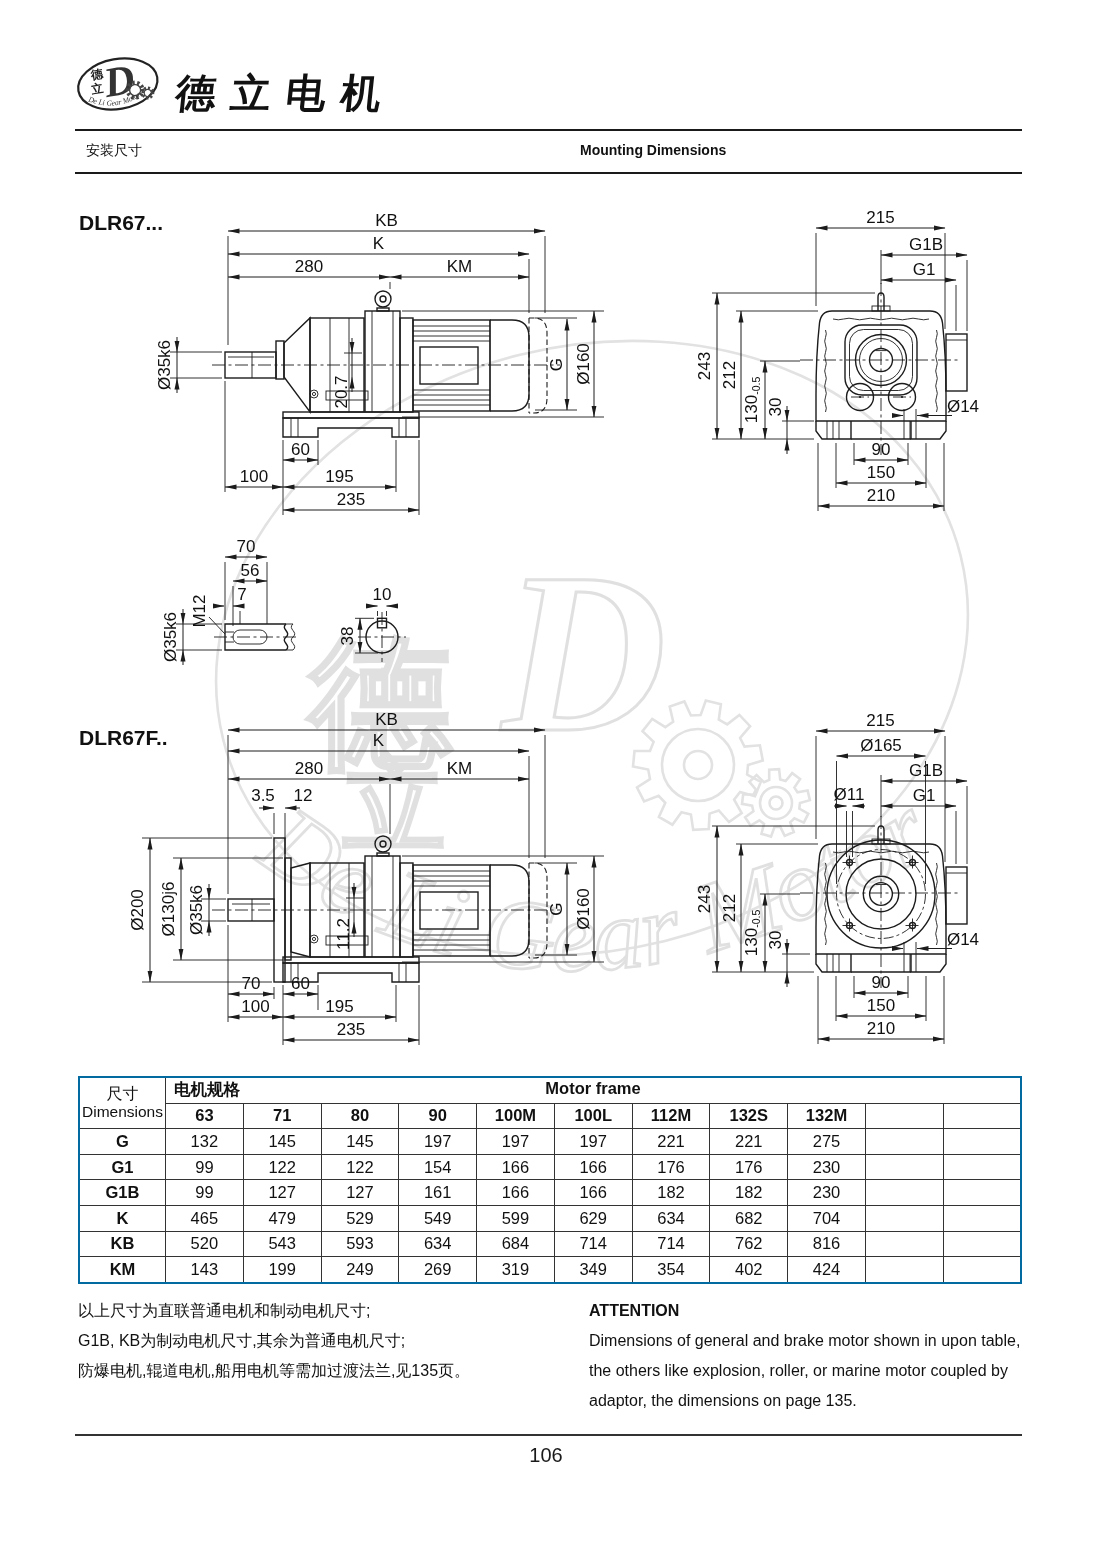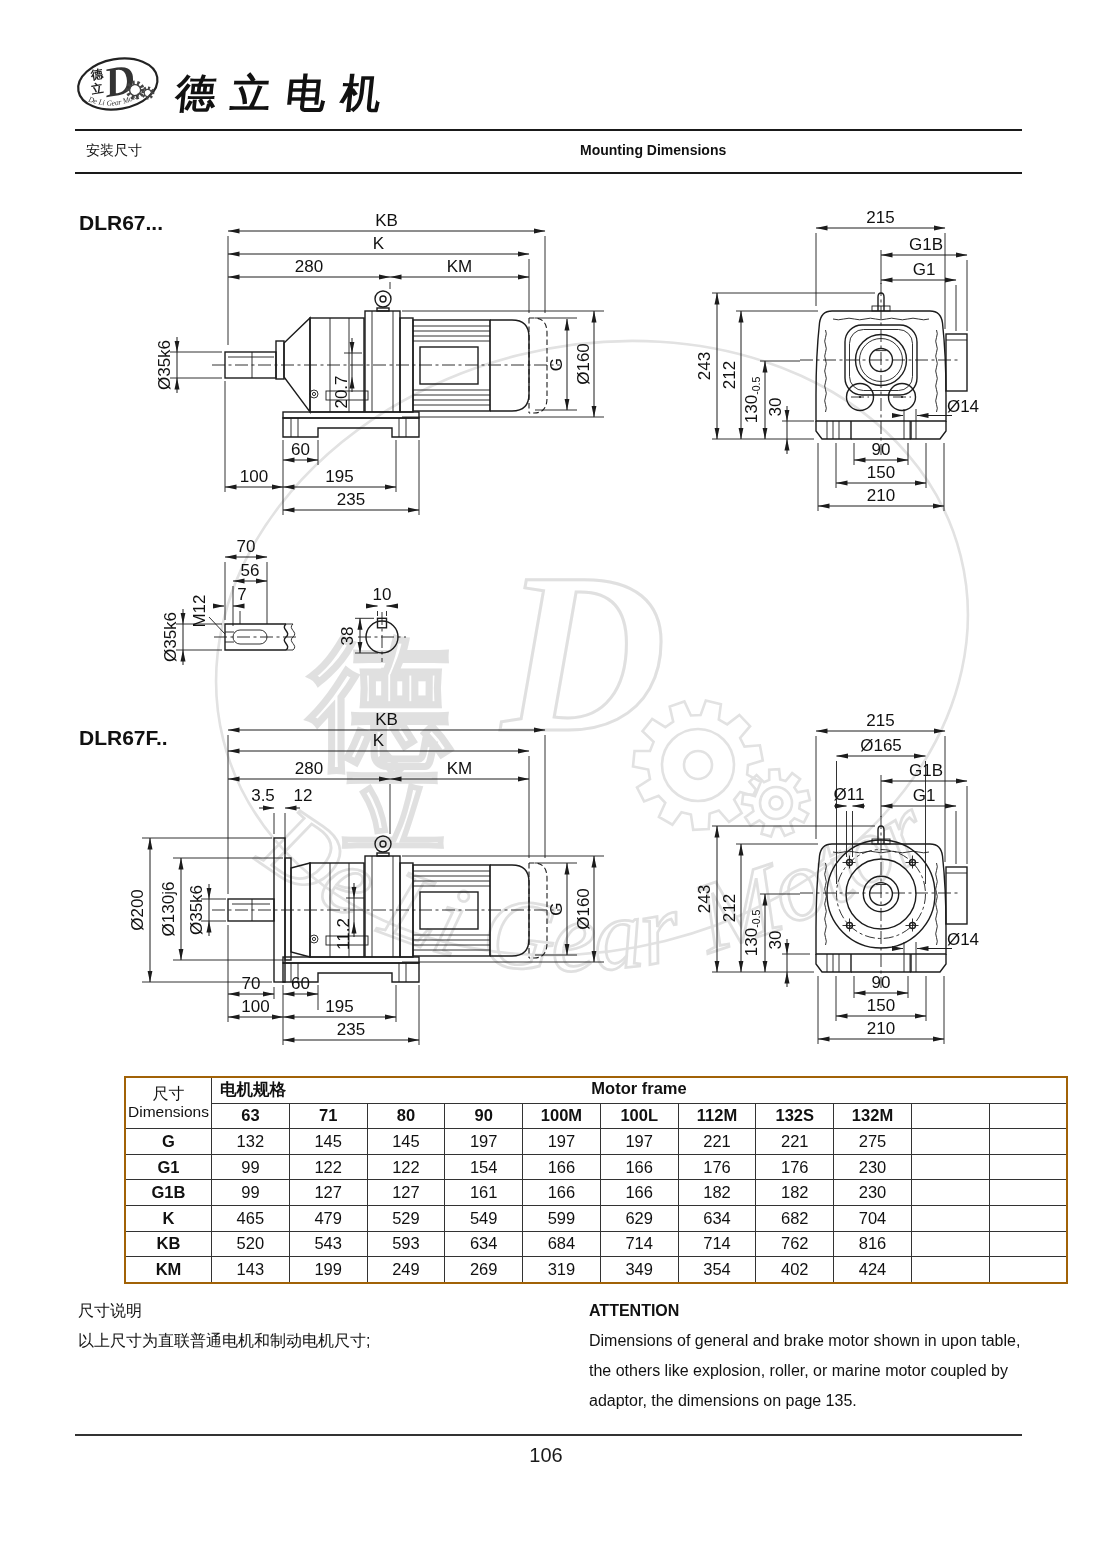"尺寸" .dim-table { border: 2px solid #a16207 -> 2px solid #0369a1; margin-left: 46px -> none }
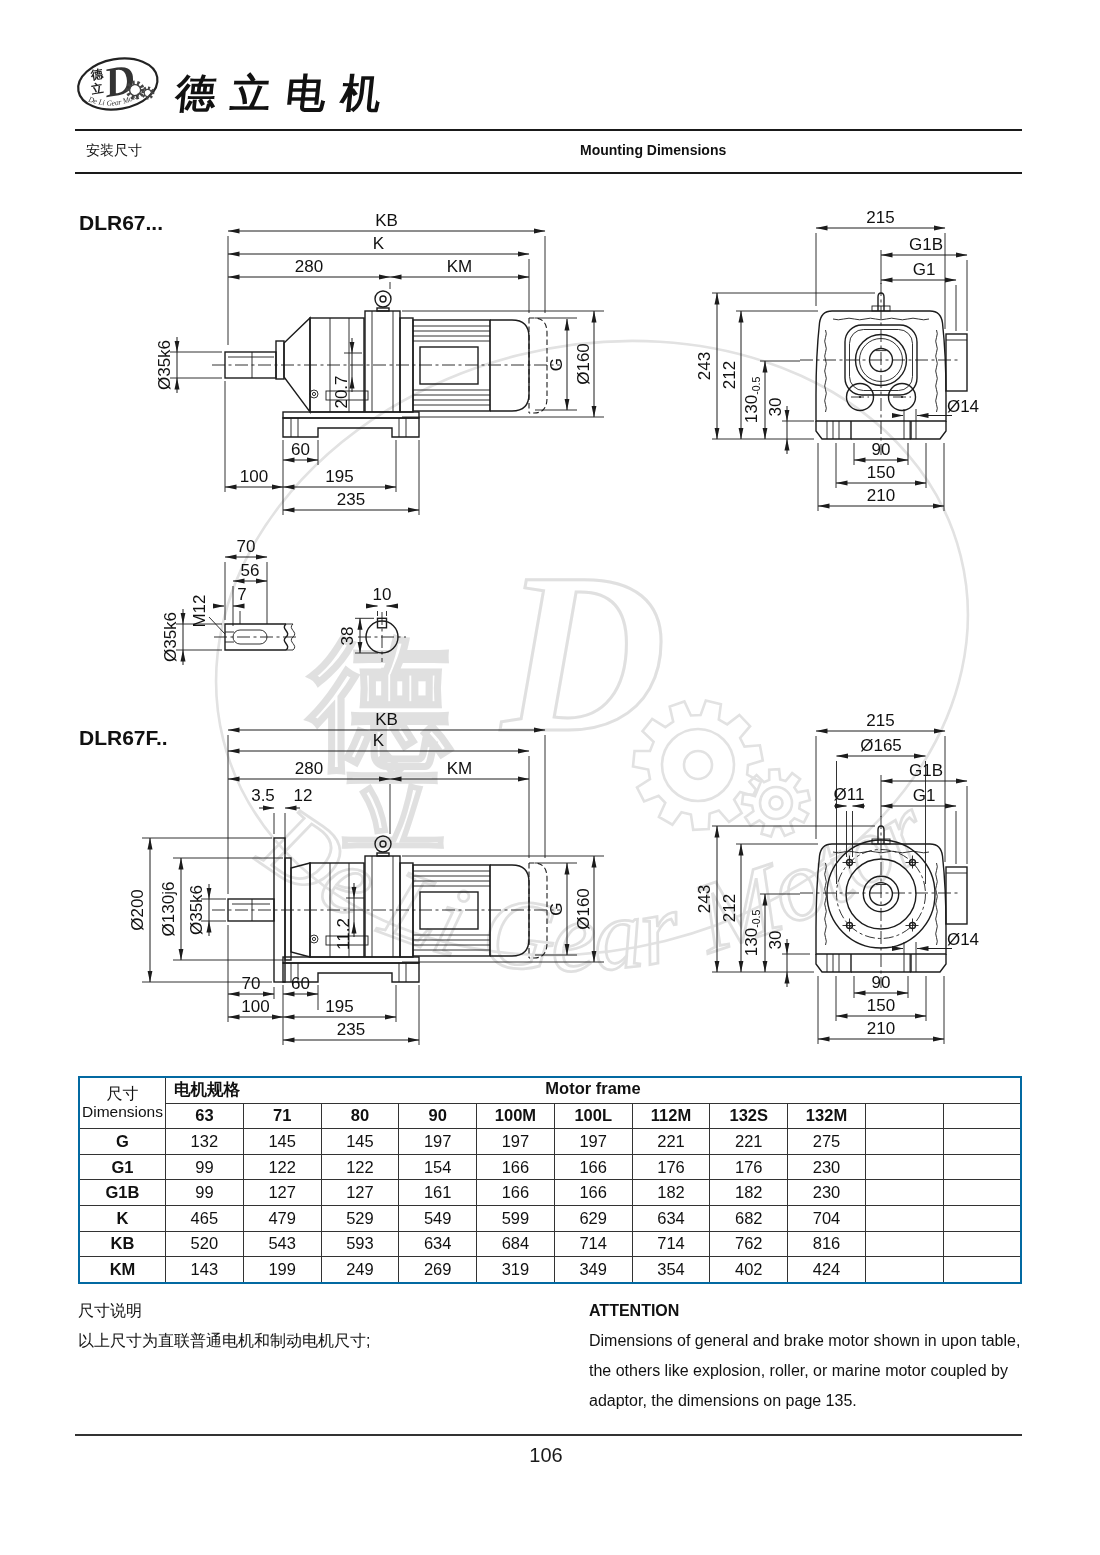"尺寸说明" div.nt { html: <div>尺寸说明</div> -> none }
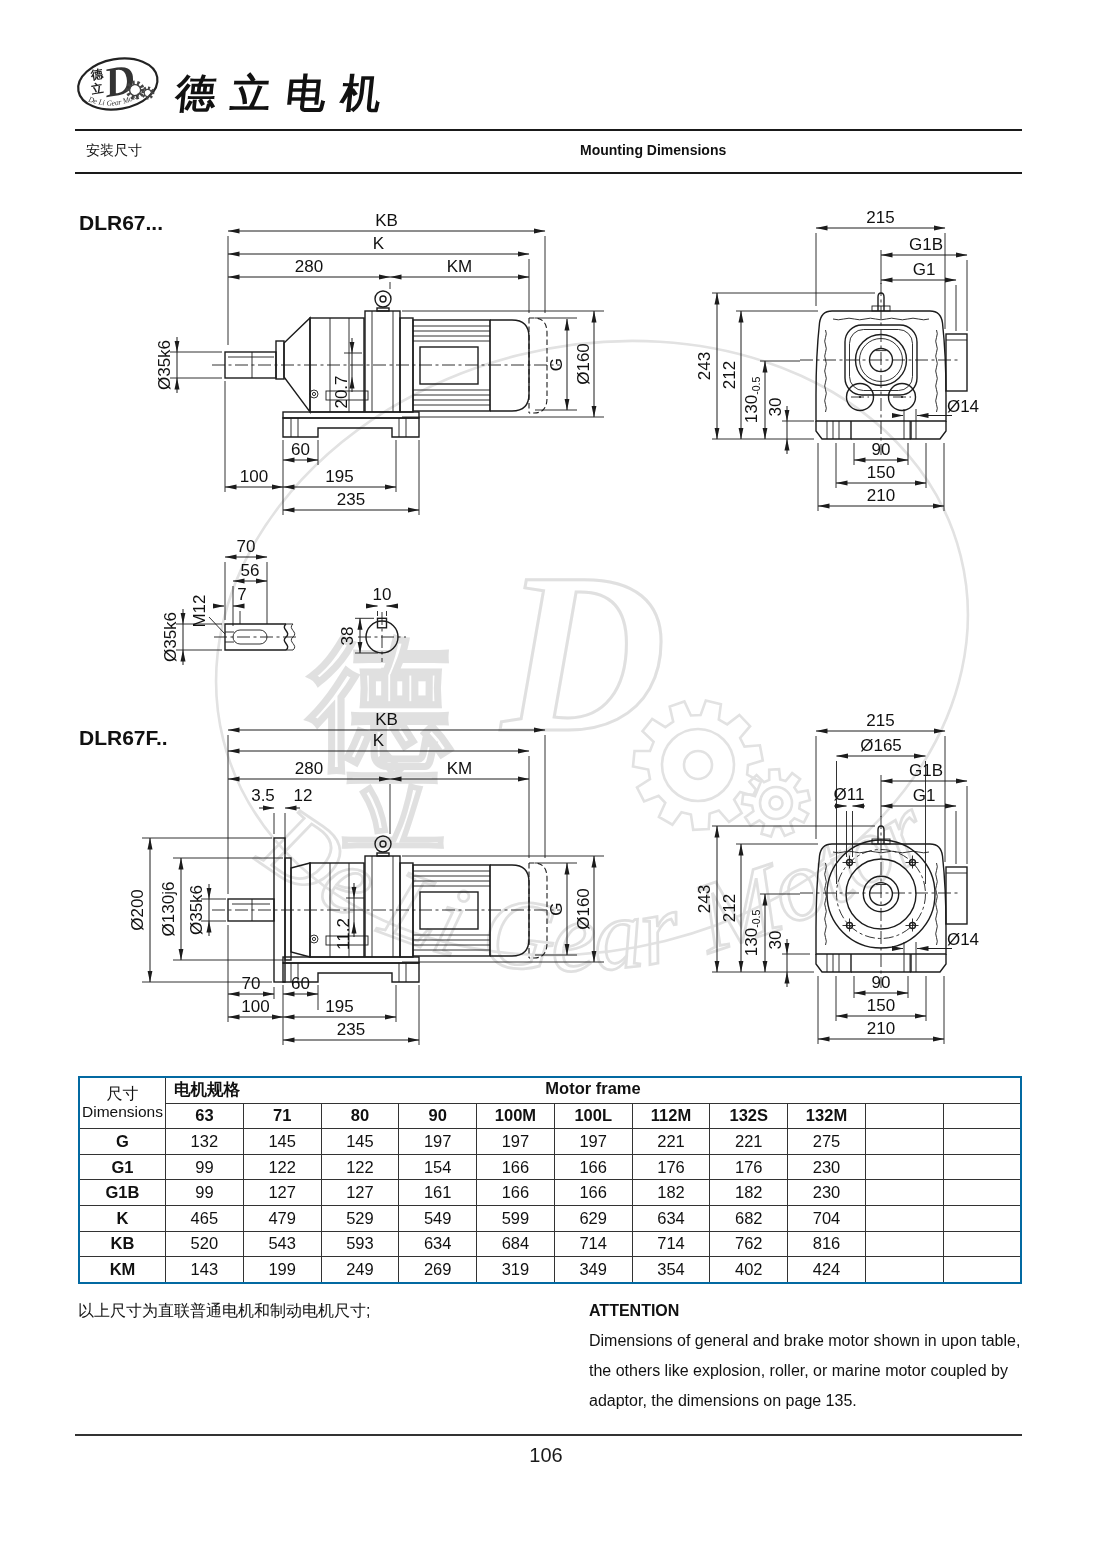"G1B, KB为制动电机尺寸,其余为普通电机尺寸;" div { html: none -> <div>G1B, KB为制动电机尺寸,其余为普通电机尺寸;</div> }
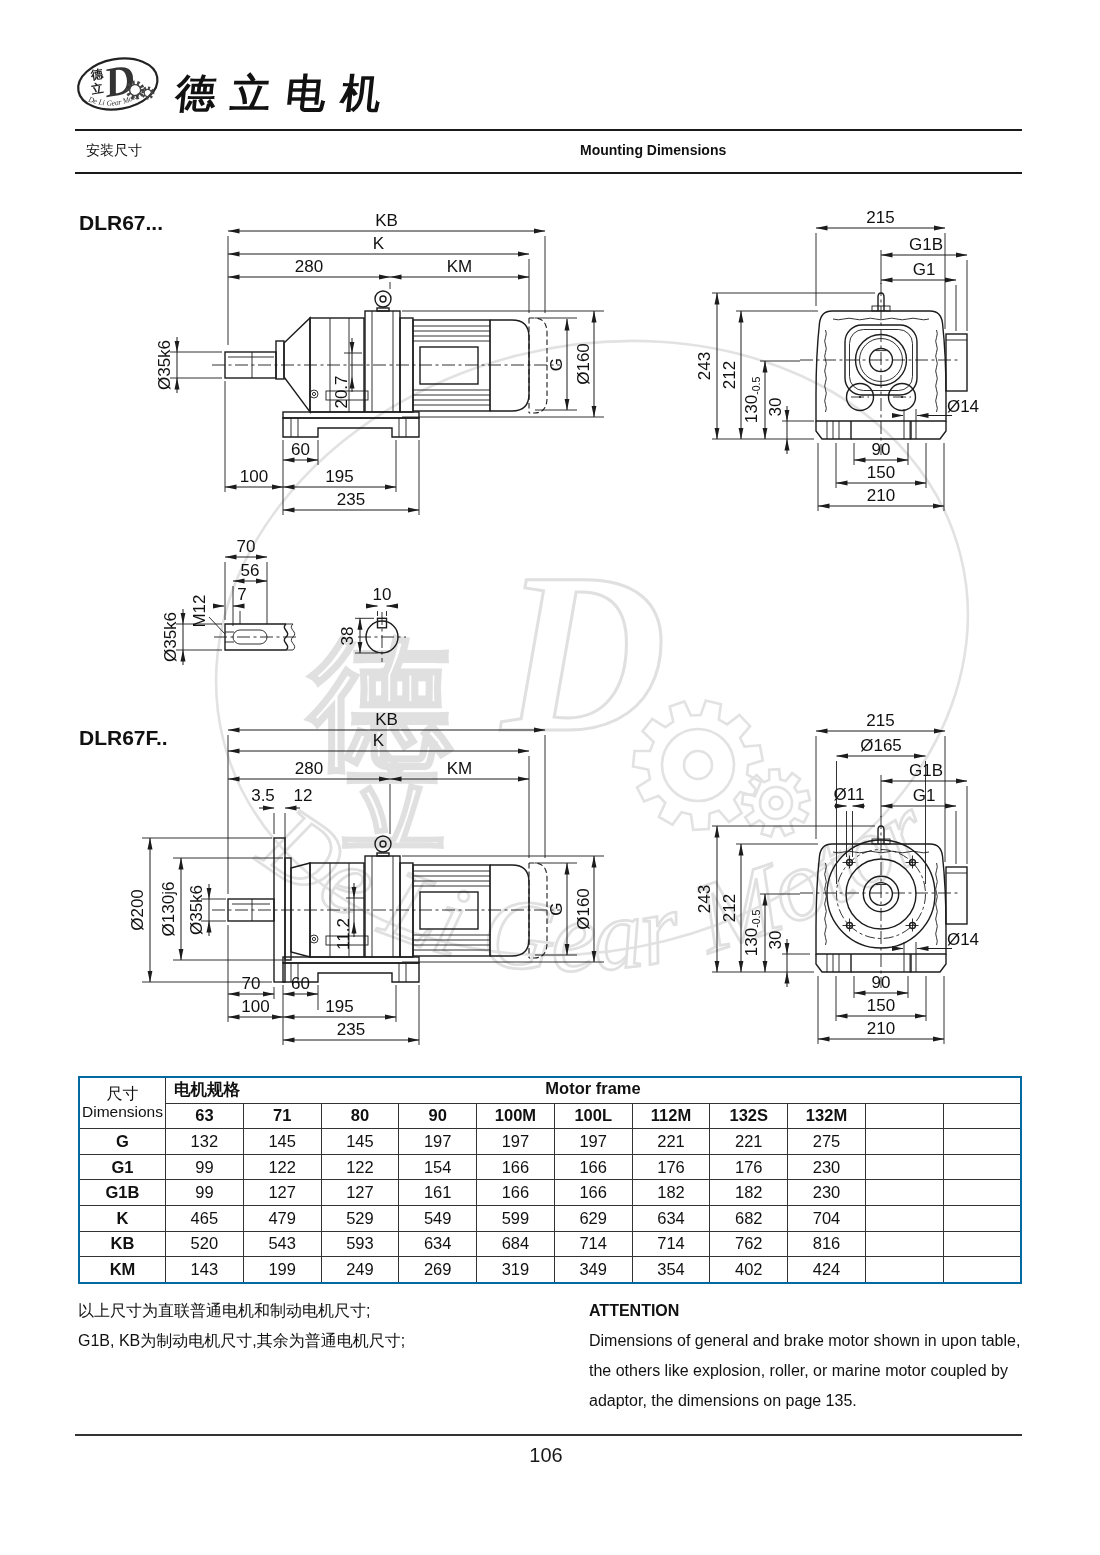"防爆电机,辊道电机,船用电机等需加过渡法兰,见135页。" div { html: none -> <div>防爆电机,辊道电机,船用电机等需加过渡法兰,见135页。</div> }
